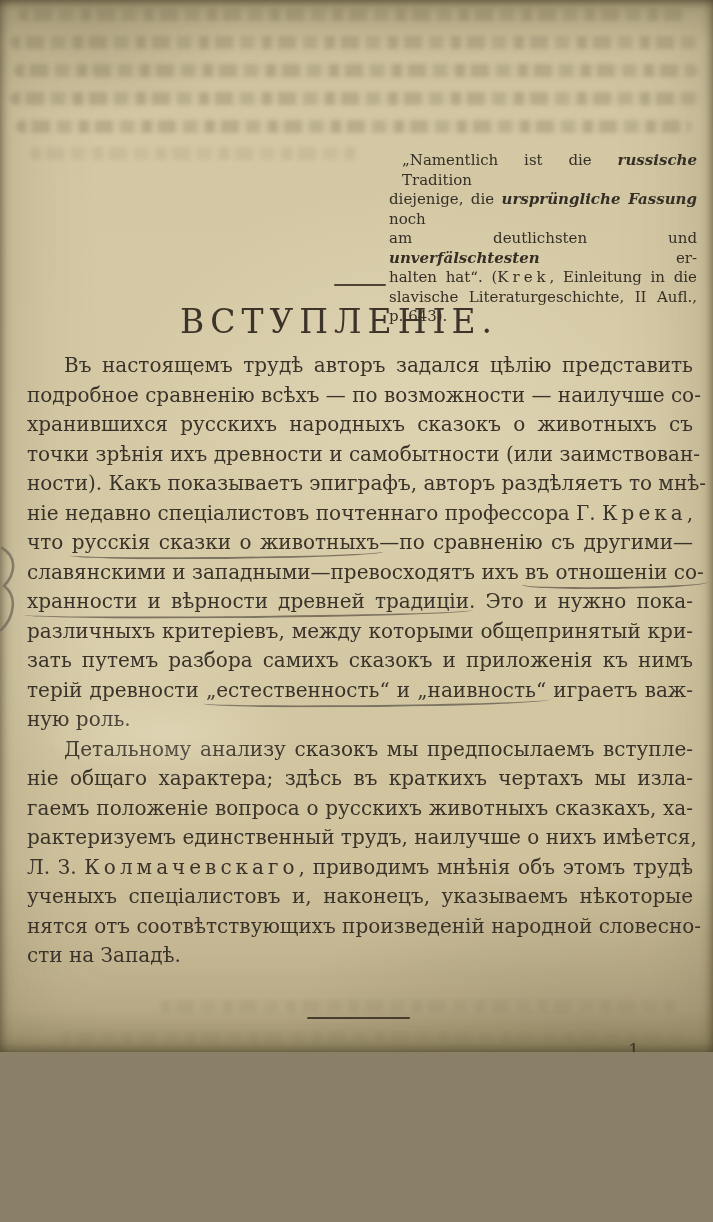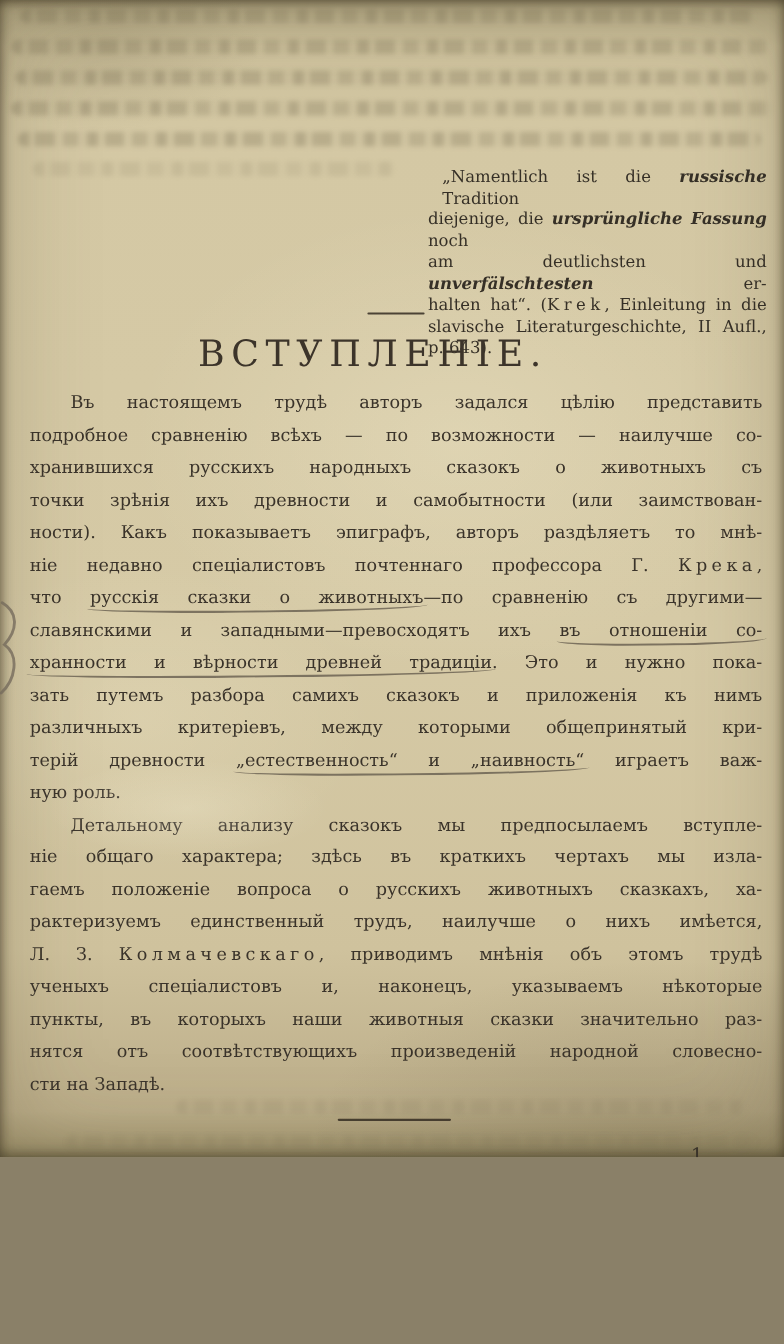"Въ настоящемъ трудѣ авторъ задался" .bodytext { font-size: 16px -> 20px }
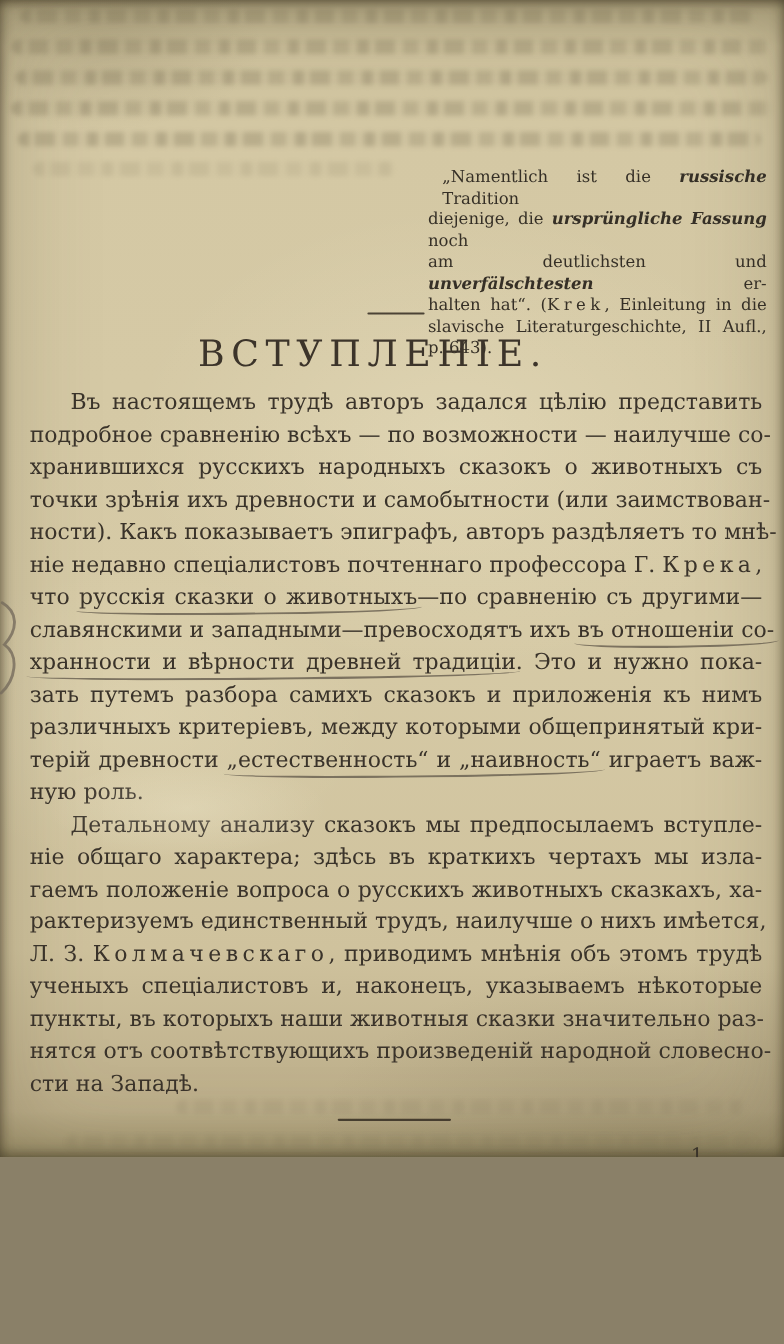"зать путемъ разбора самихъ сказокъ" div.line { order: before "различныхъ критеріевъ, между которыми" -> after "различныхъ критеріевъ, между которыми" }
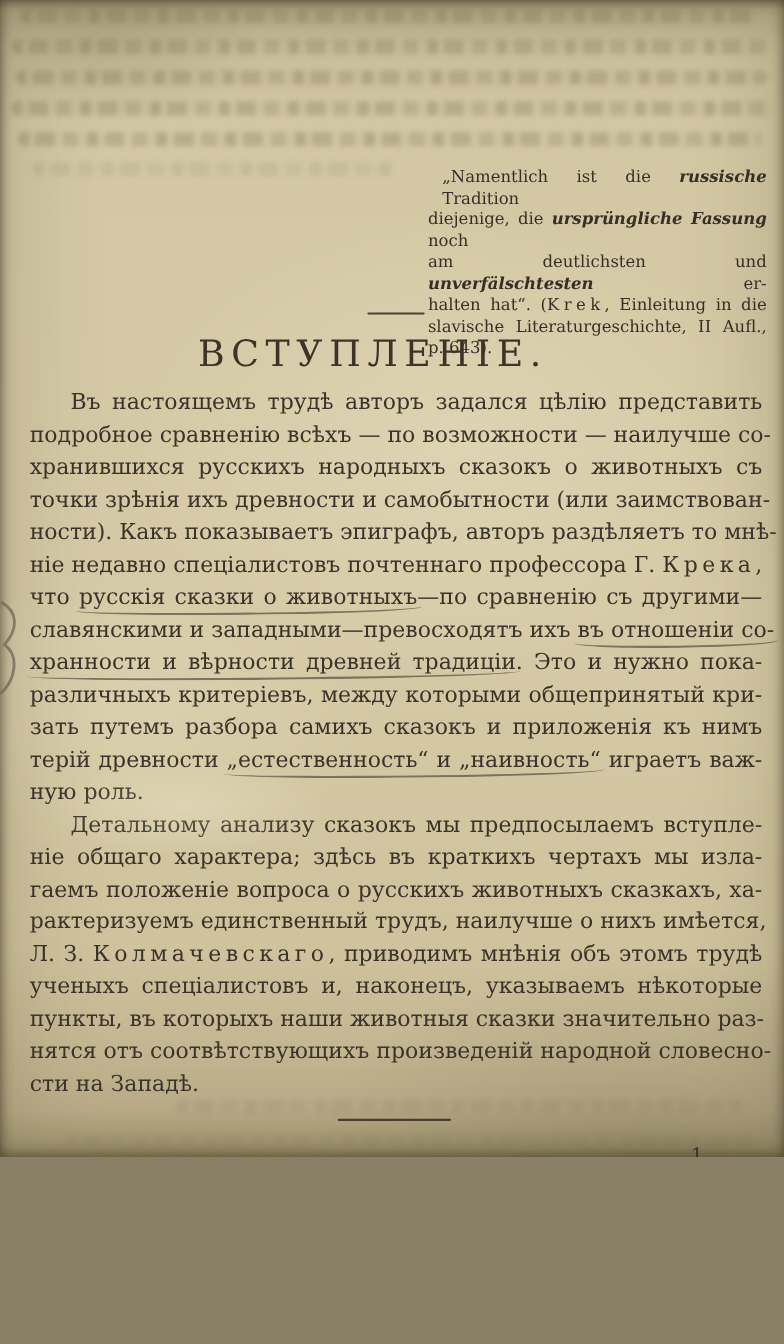"пункты, въ которыхъ наши животныя" div.line { html: <div><span>пункты, въ которыхъ наши животныя сказки значительно раз-</span></div> -> none }
